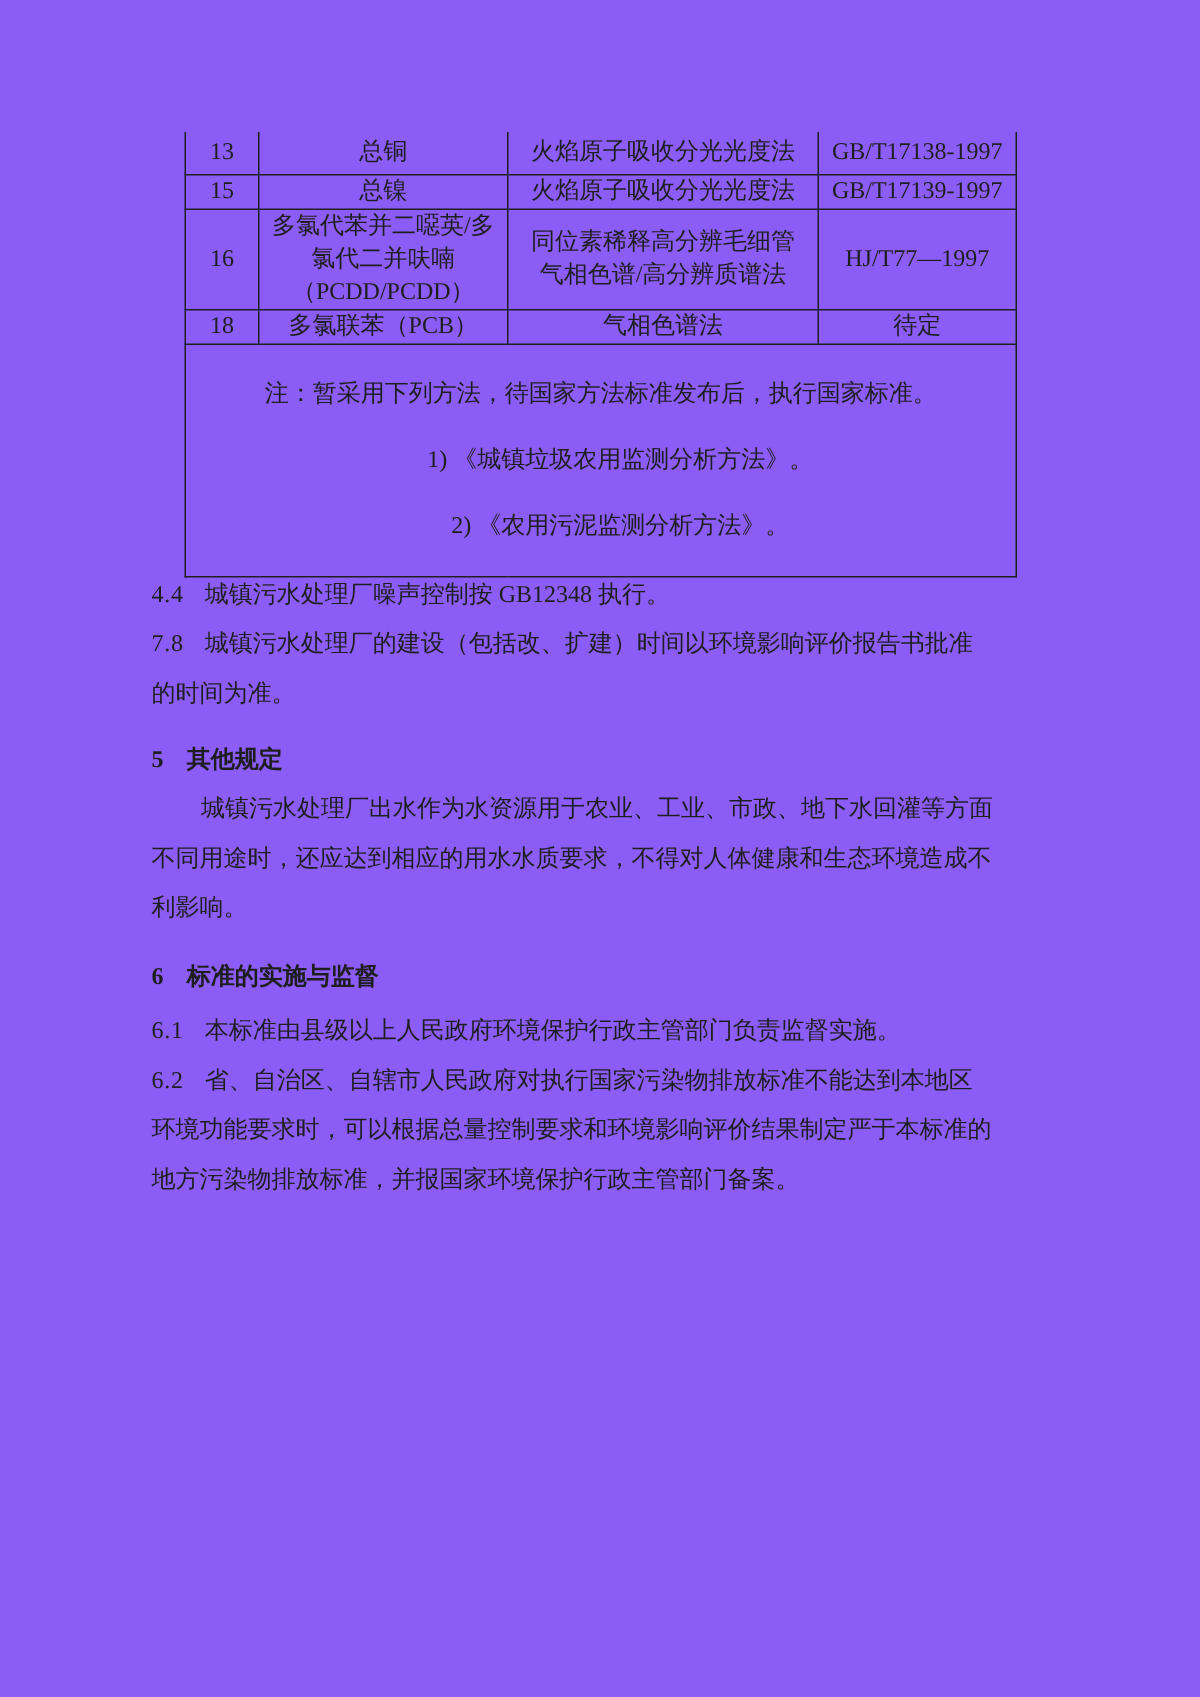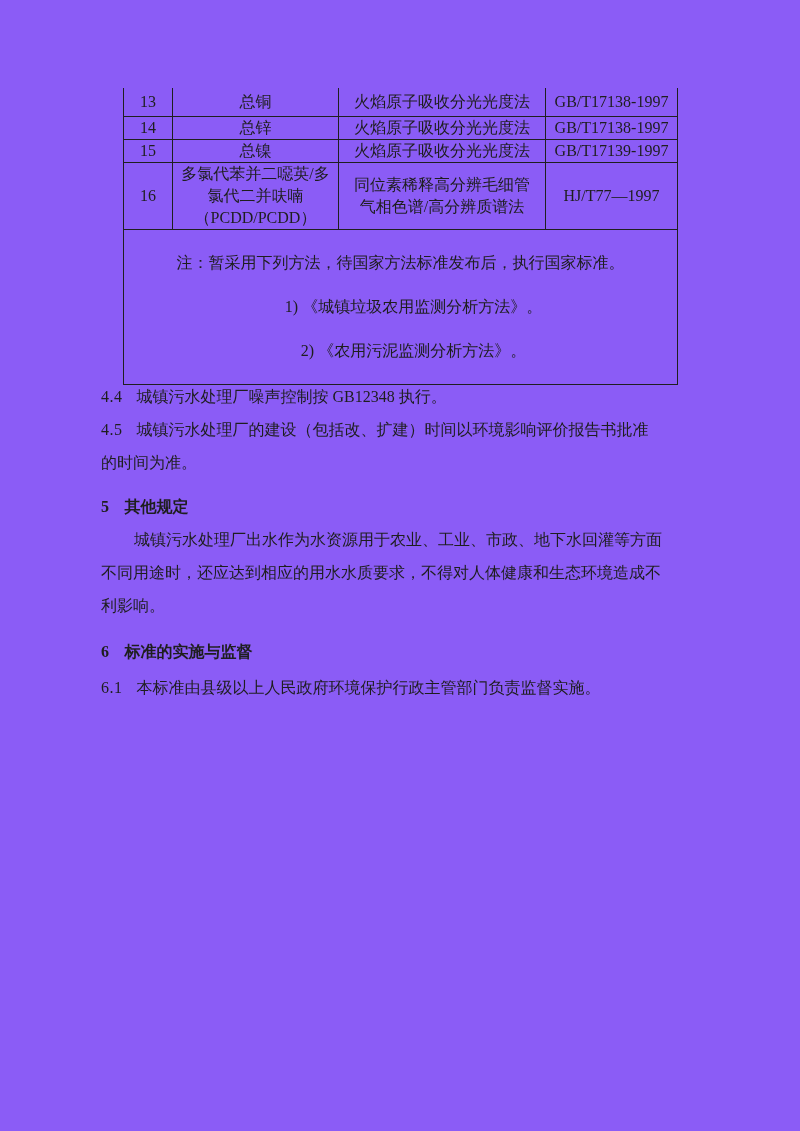"14" tr.r14 { html: <tr> <td>14</td> <td>总锌</td> <td>火焰原子吸收分光光度法</td> <td>GB/T17138-1997</td> </tr> -> none }
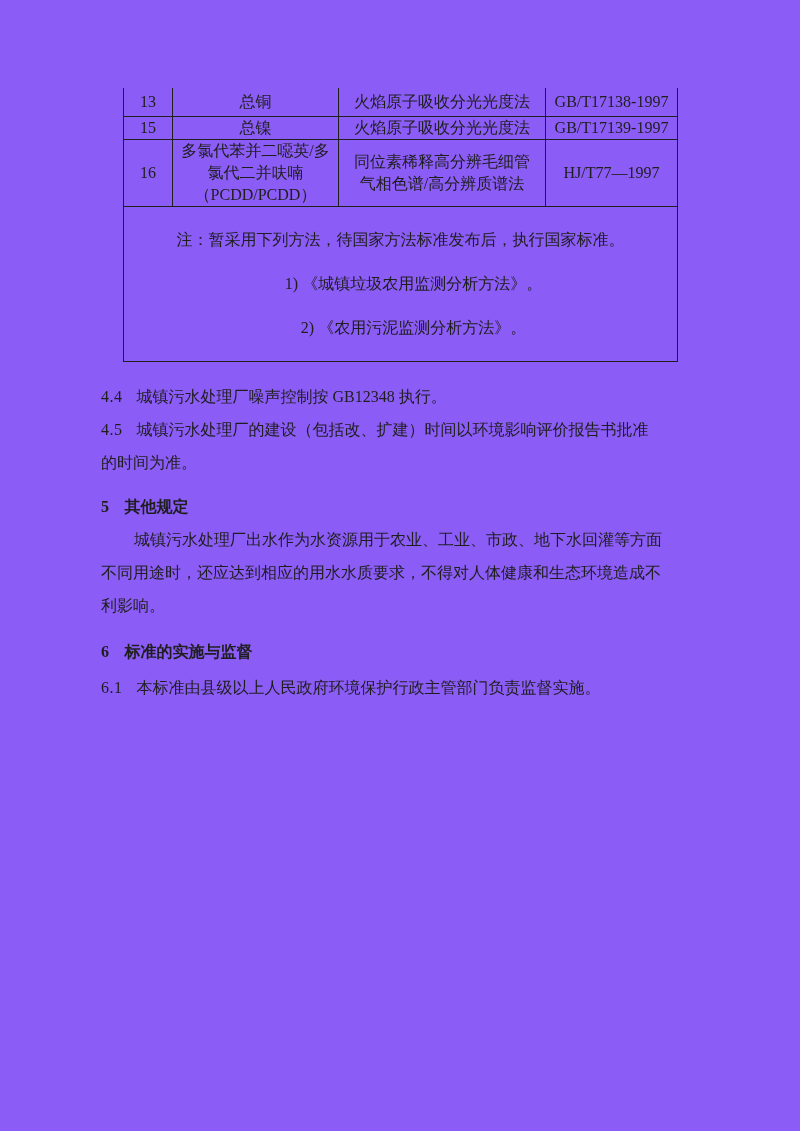"18" tr.r18 { html: none -> <tr> <td>18</td> <td>多氯联苯（PCB）</td> <td>气相色谱法</td> <td>待定</td> </tr> }
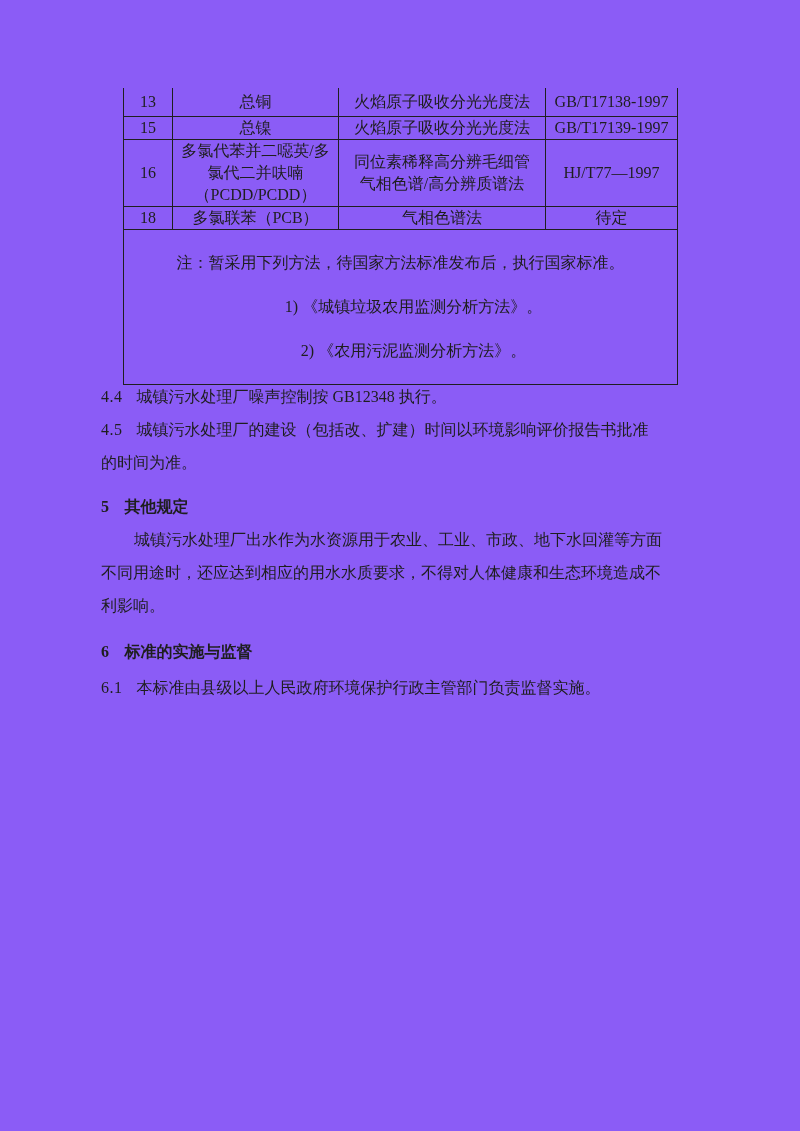"4.5" span.cnum { text: 4.5 -> 7.8 }
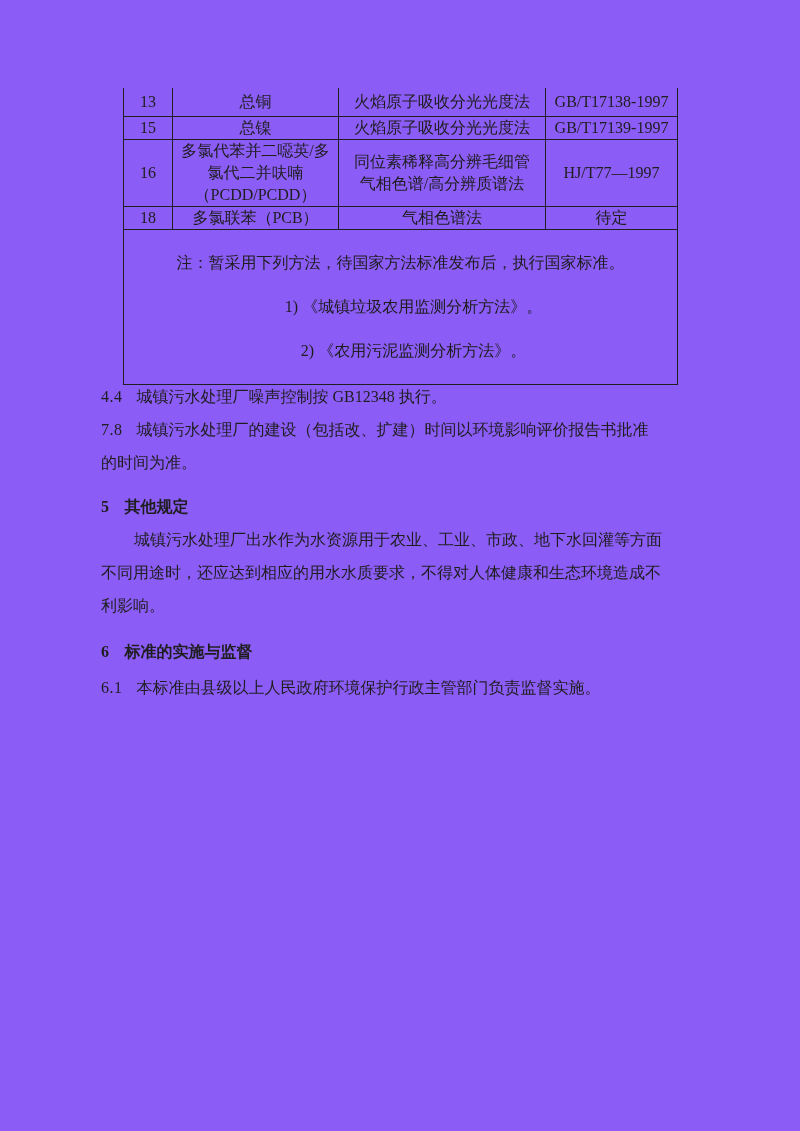"6.2 省、自治区、自辖市人民政府对执行国家污染物排放标准不能达到本地区" p.clause { html: none -> <p><span>6.2</span><span>省、自治区、自辖市人民政府对执行国家污染物排放标准不能达到本地区 环境功能要求时，可以根据总量控制要求和环境影响评价结果制定严于本标准的 地方污染物排放标准，并报国家环境保护行政主管部门备案。</span></p> }
